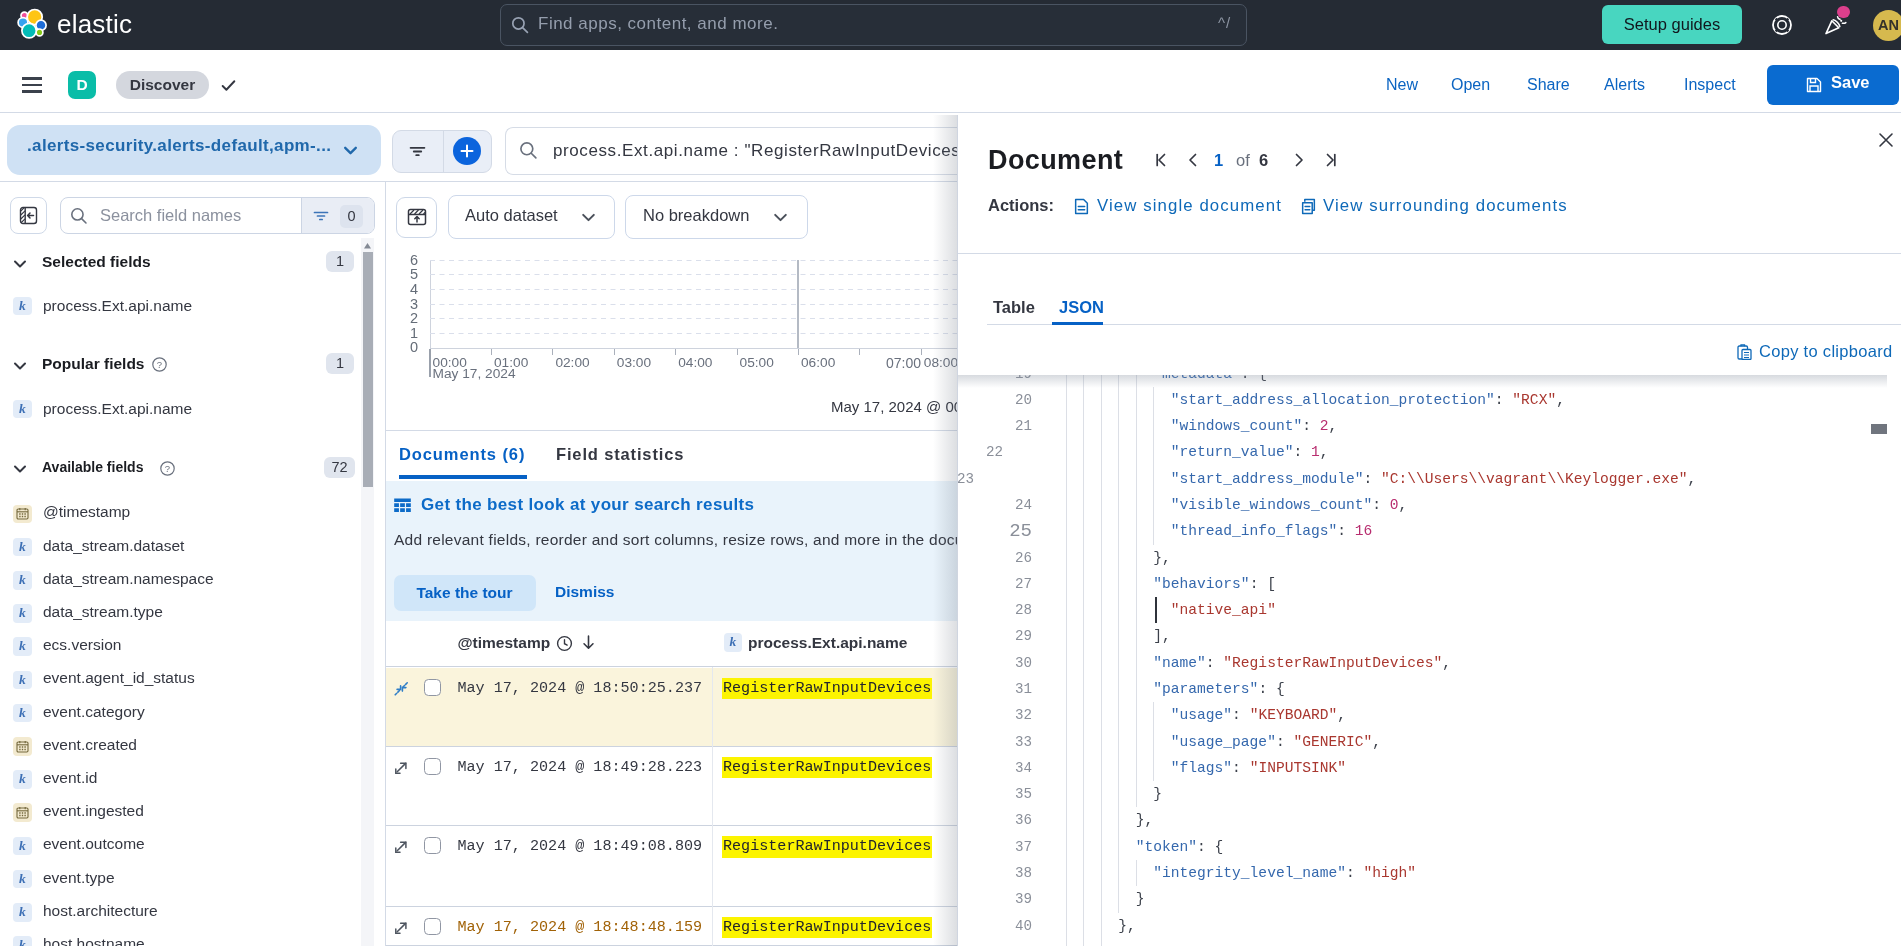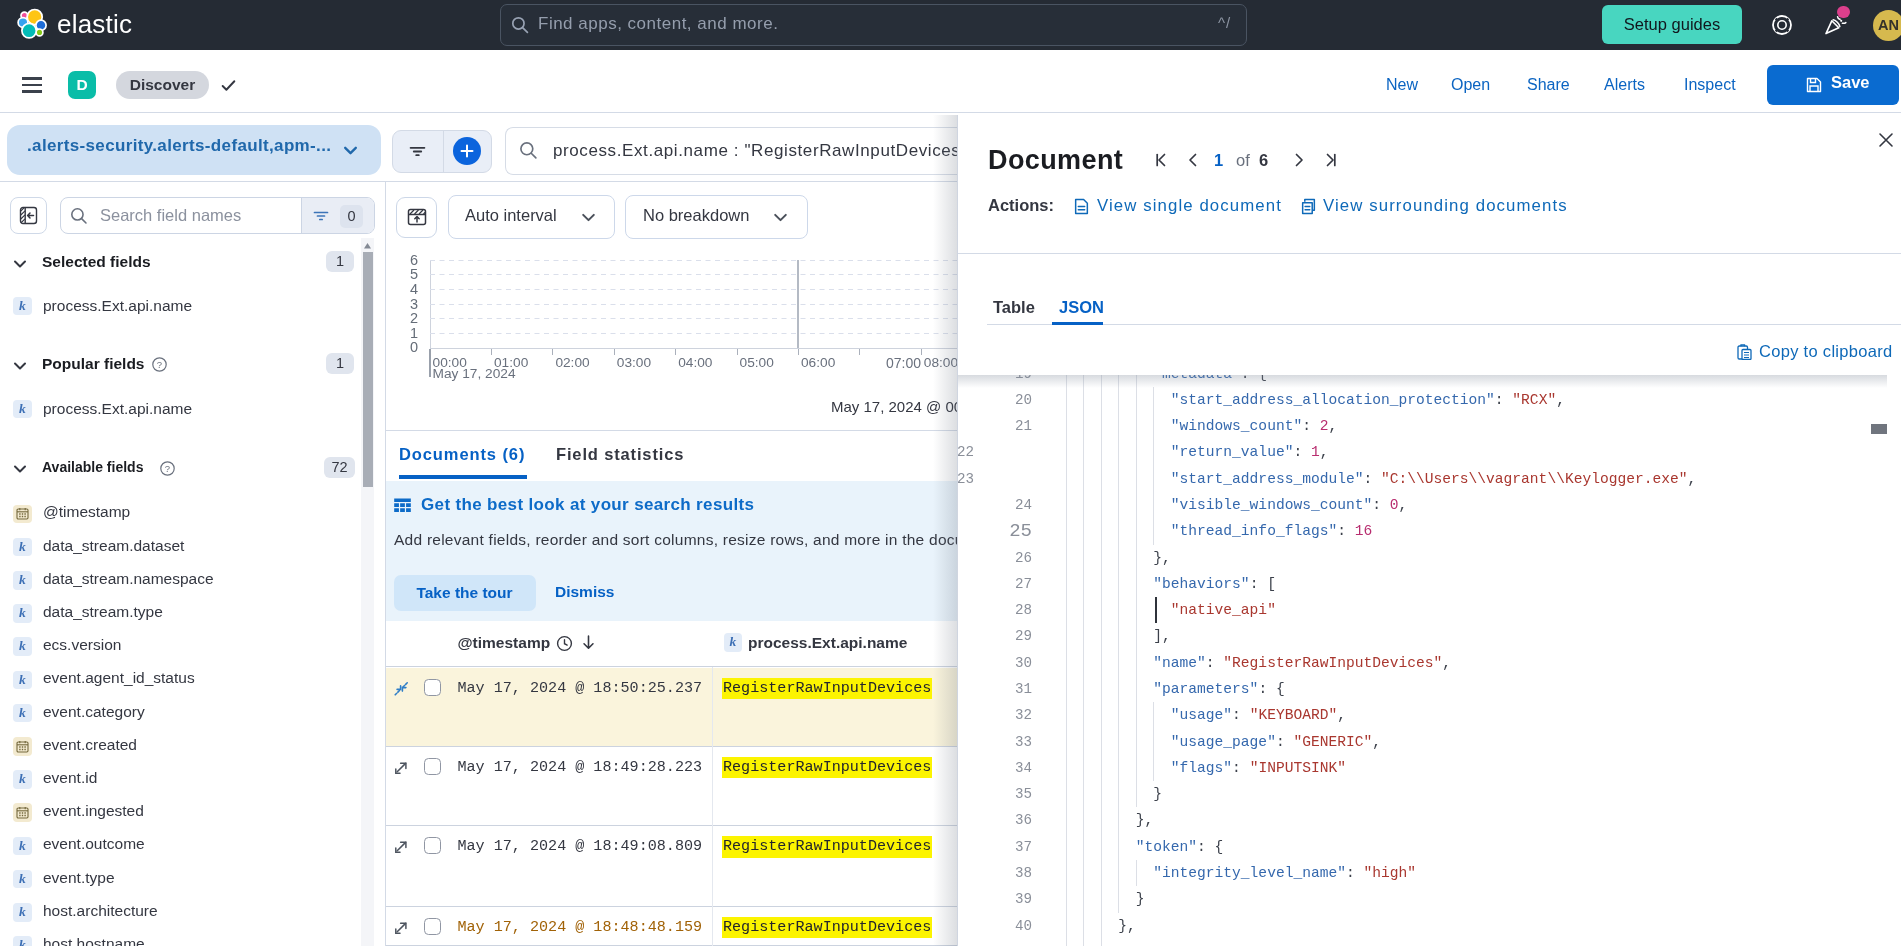"Auto interval" div { text: interval -> dataset }
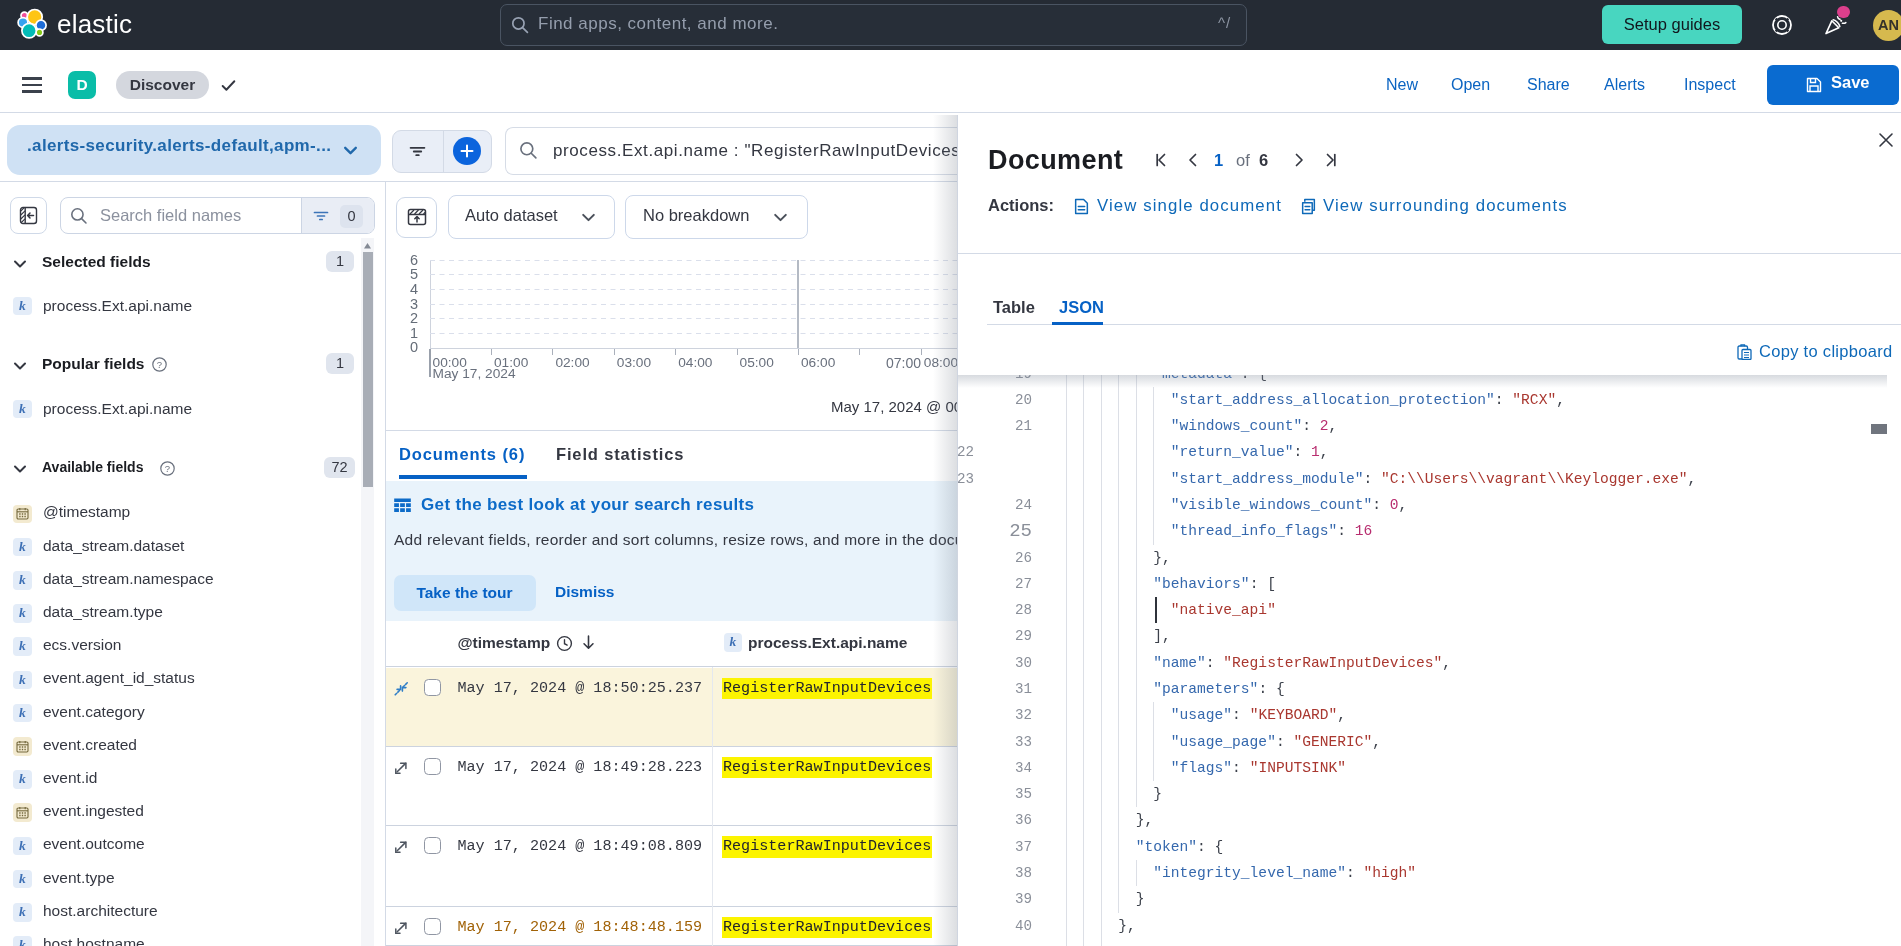"22" div { text-align: left -> center }
